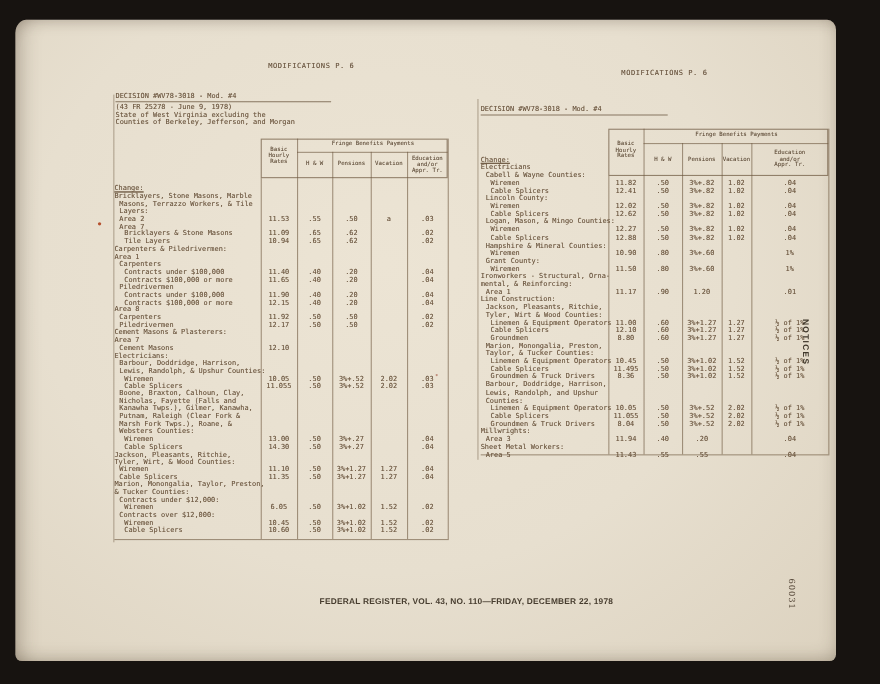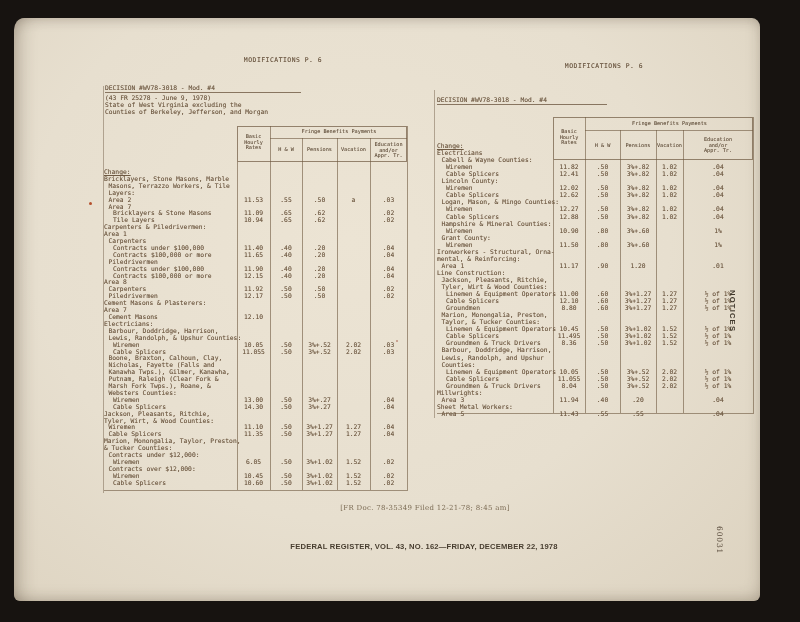"[FR Doc. 78-35349 Filed 12-21-78;" div.abs { html: <div>[FR Doc. 78-35349 Filed 12-21-78; 8:45 am]</div> -> none }
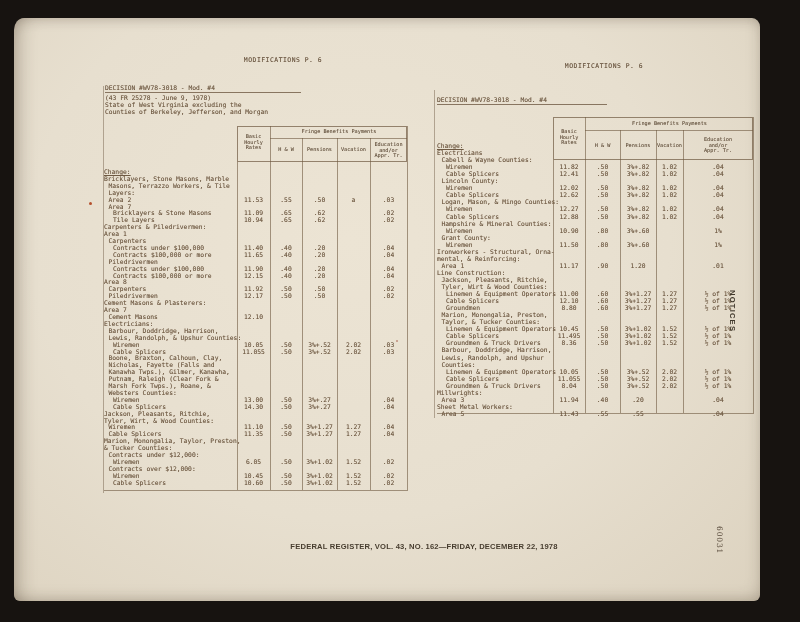"FEDERAL REGISTER, VOL. 43, NO." div.abs { text: 162 -> 110 }
